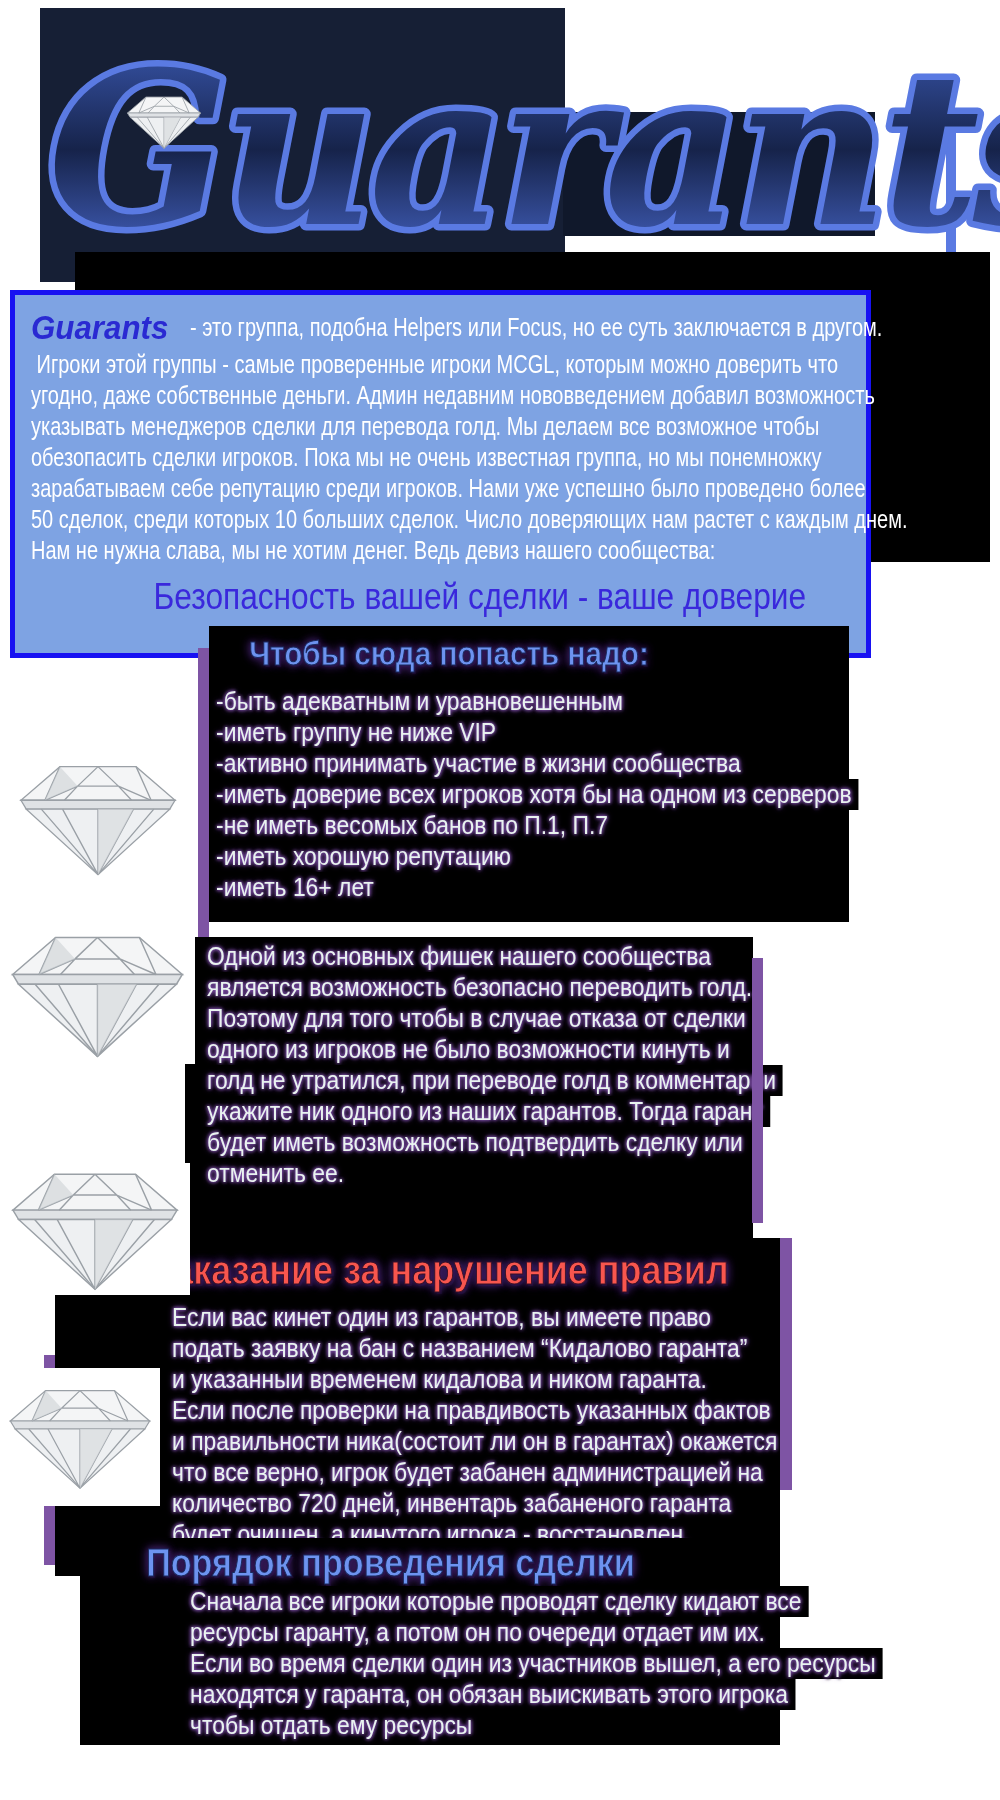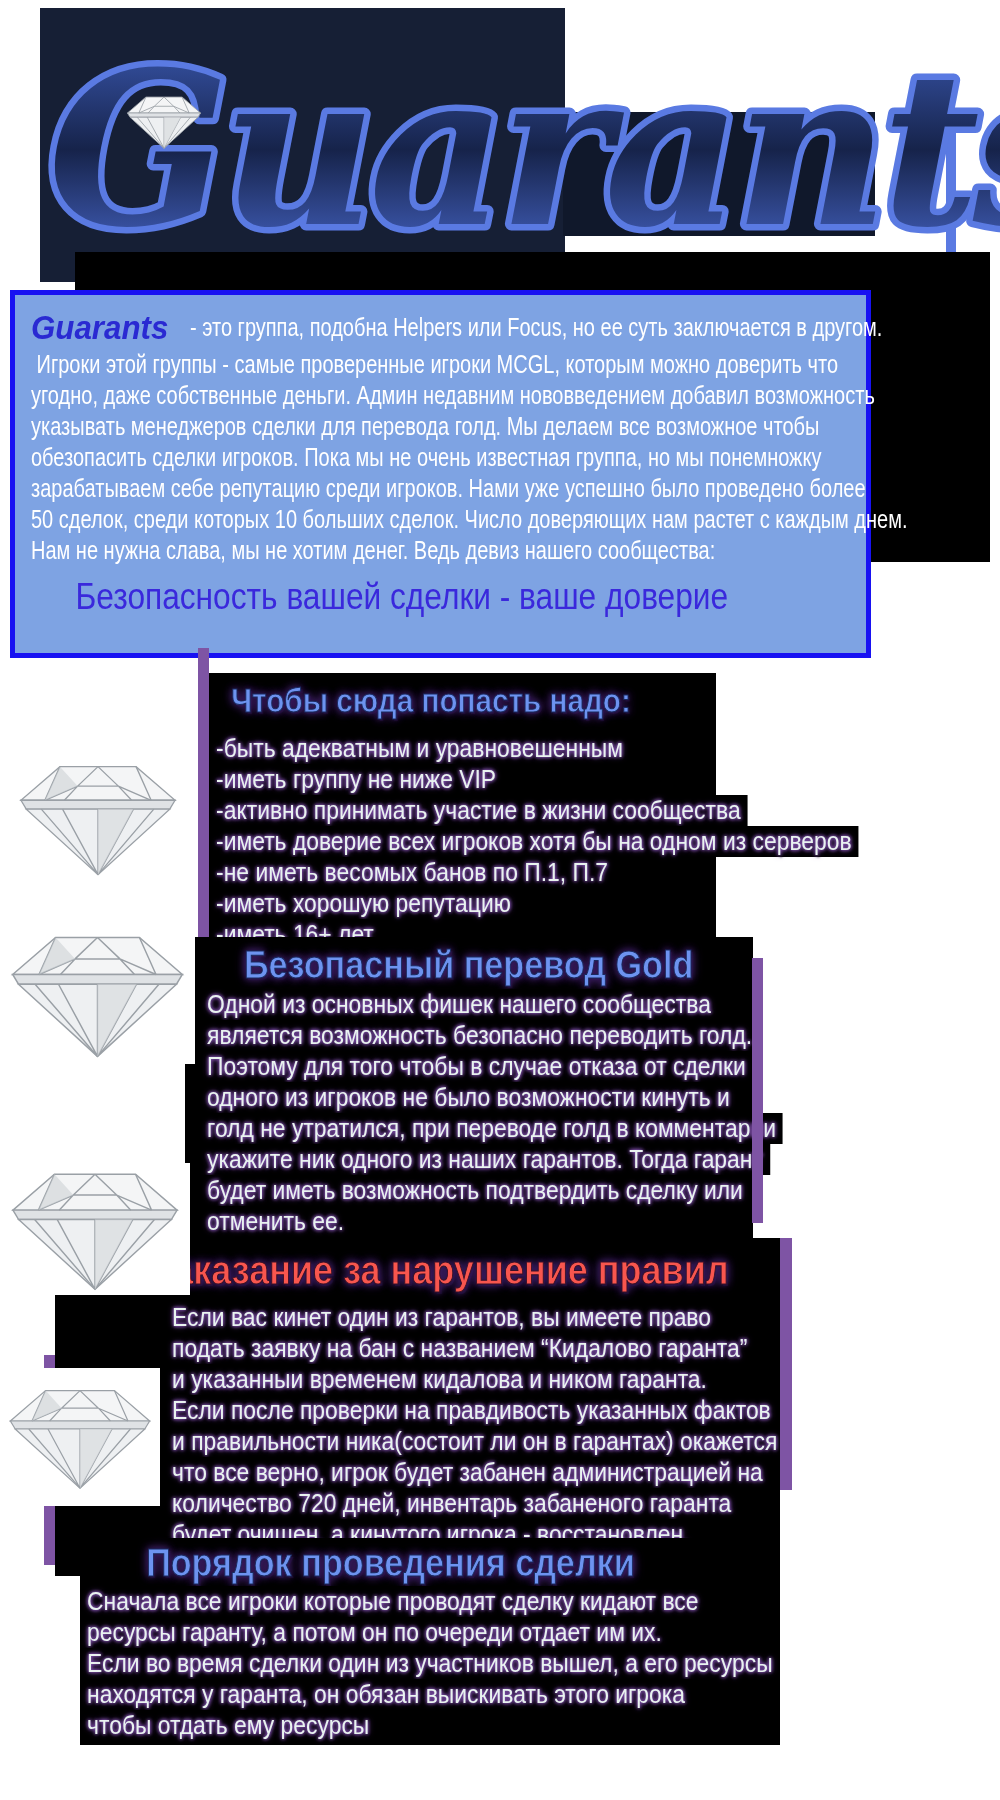"Безопасность вашей сделки - ваше" .motto-wrap { text-align: left -> right }
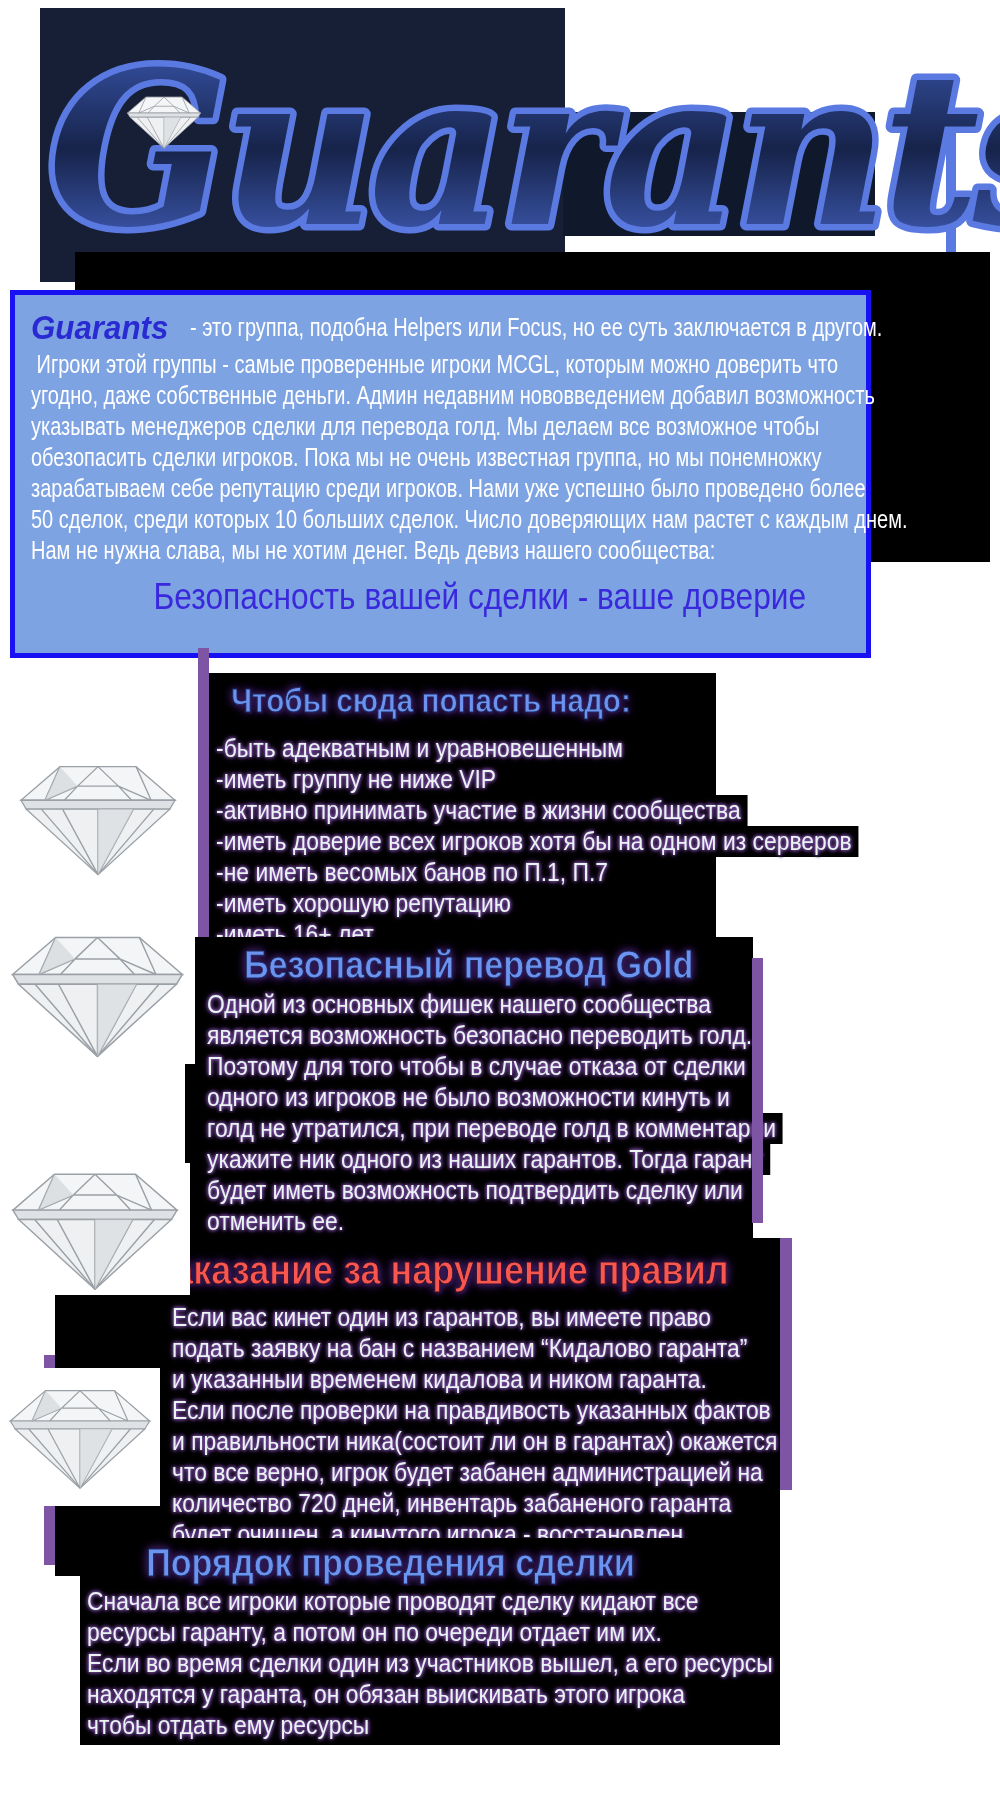"Чтобы сюда попасть надо:" div.abs { top: 673px -> 626px; width: 507px -> 640px }
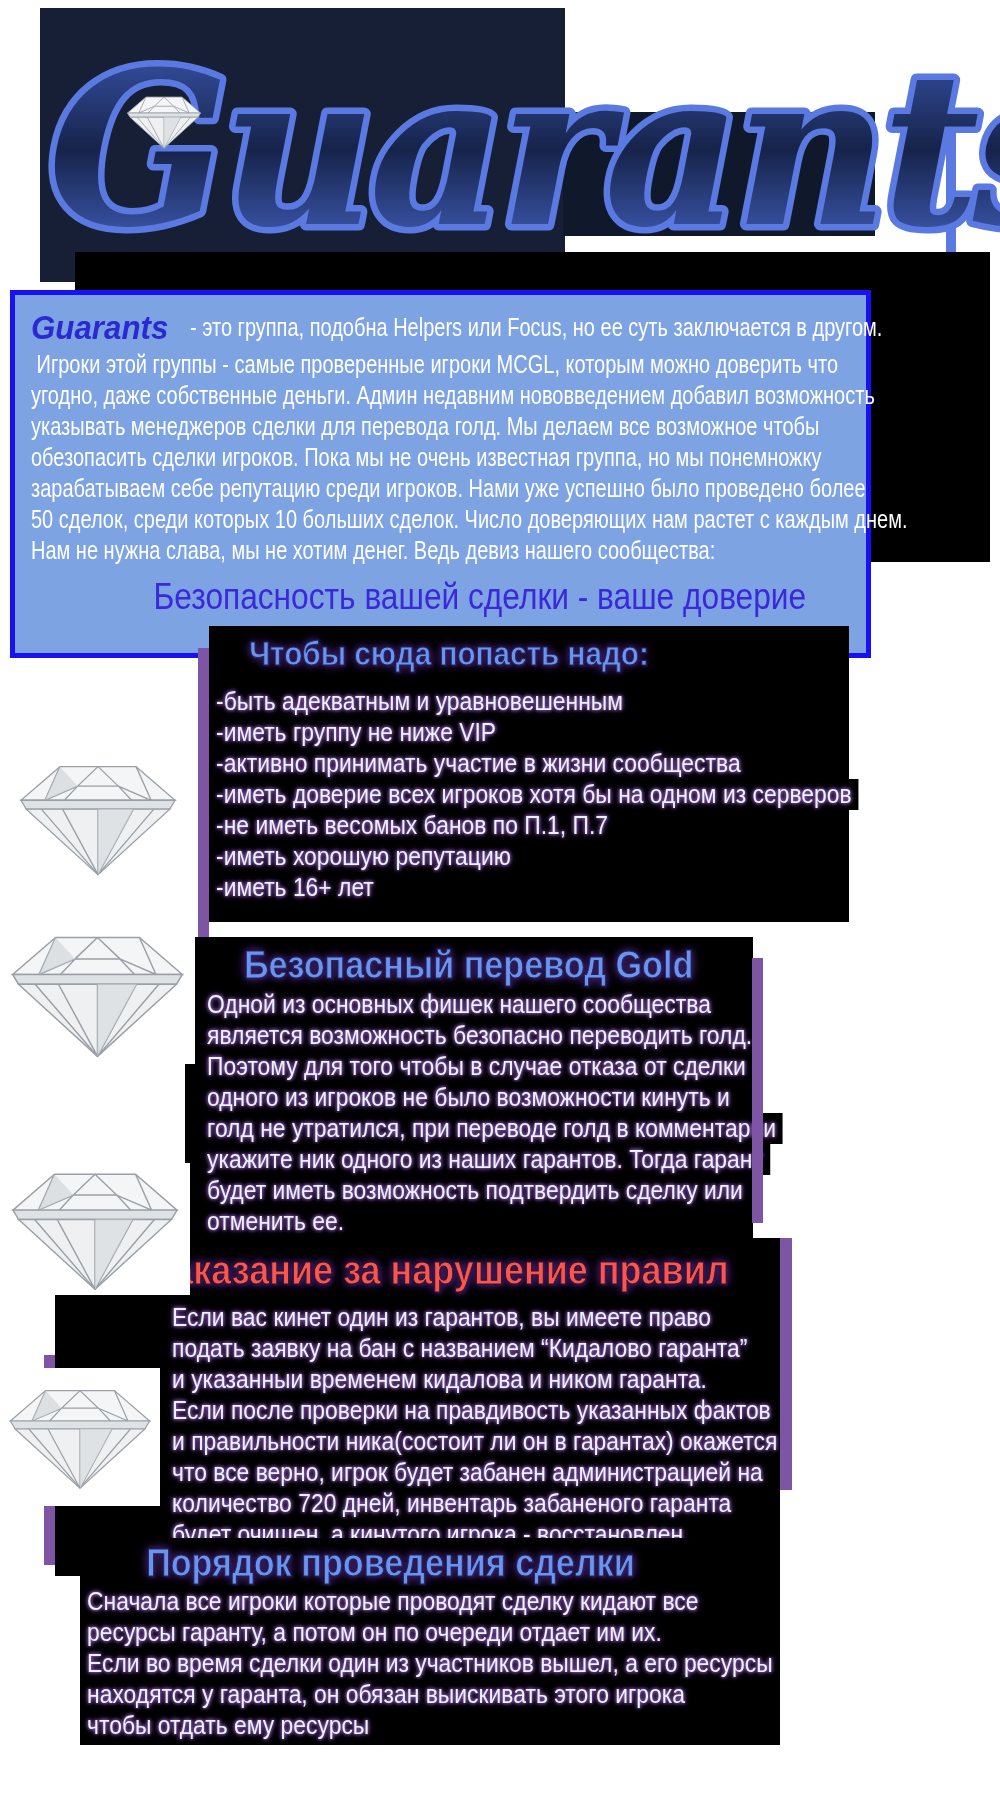"Безопасный перевод Gold" div.hwrap { html: <div> <span>Безопасный перевод Gold</span> </div> -> none }
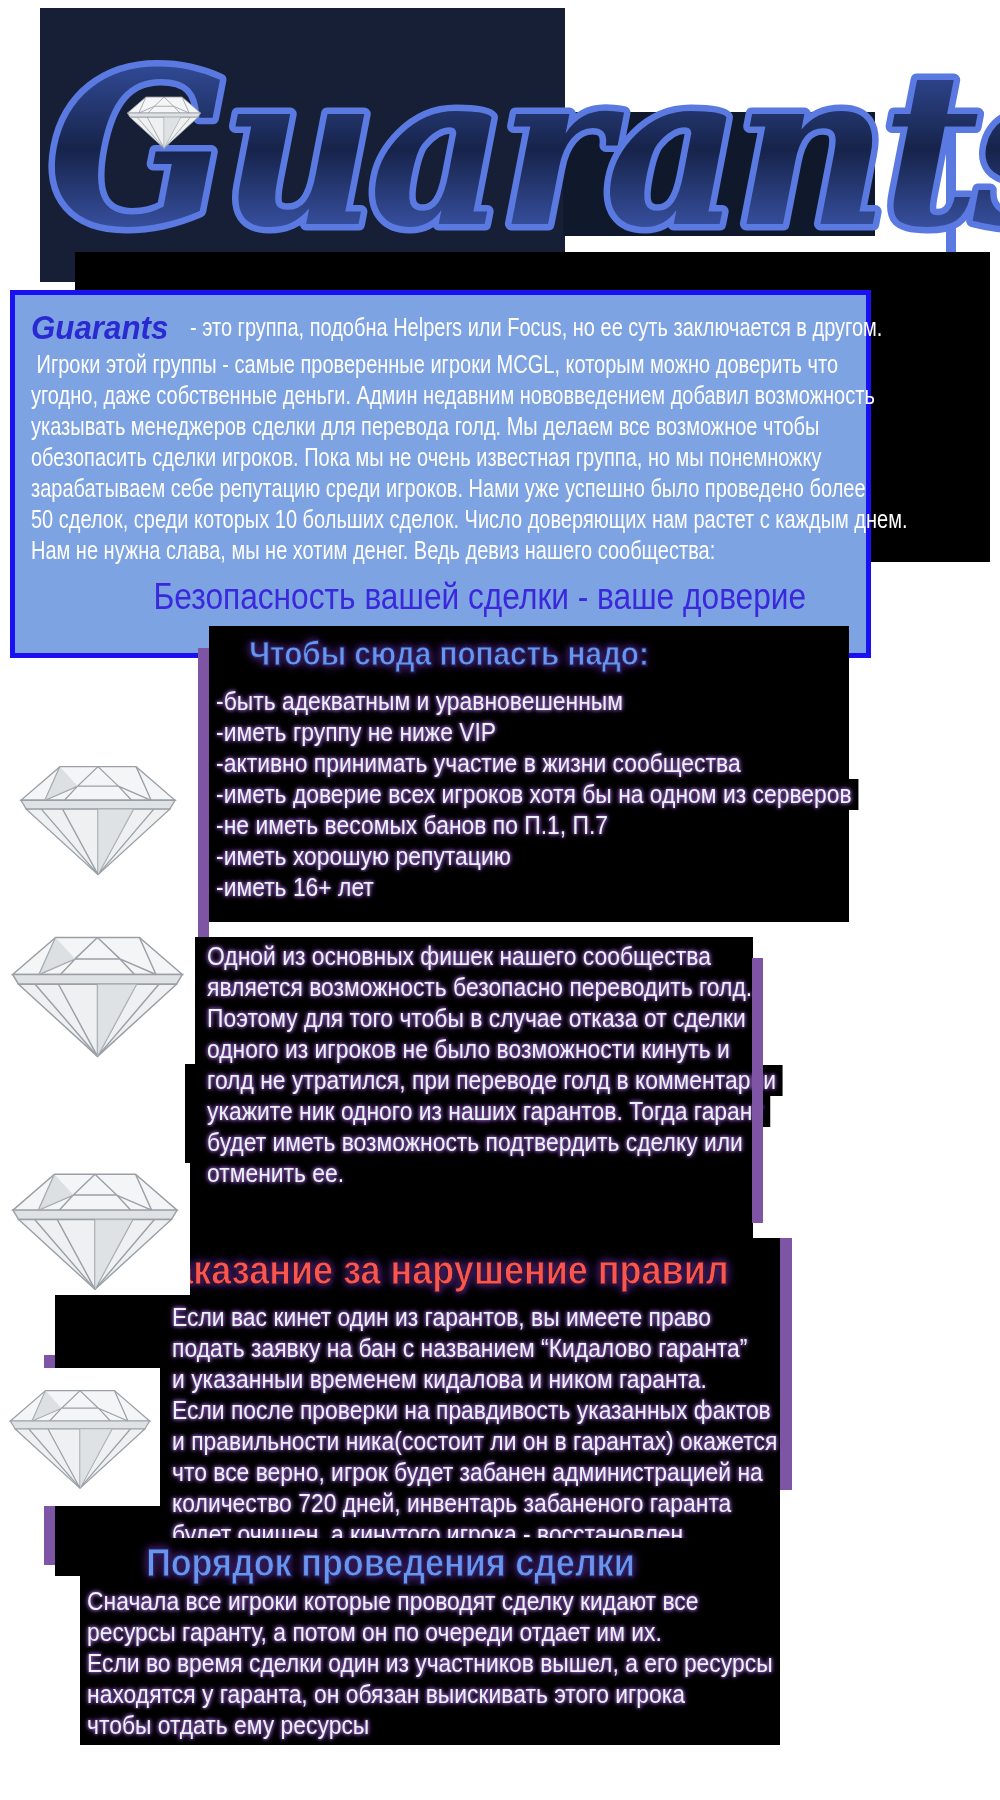"Сначала все игроки которые проводят" div { padding-left: none -> 103px }
